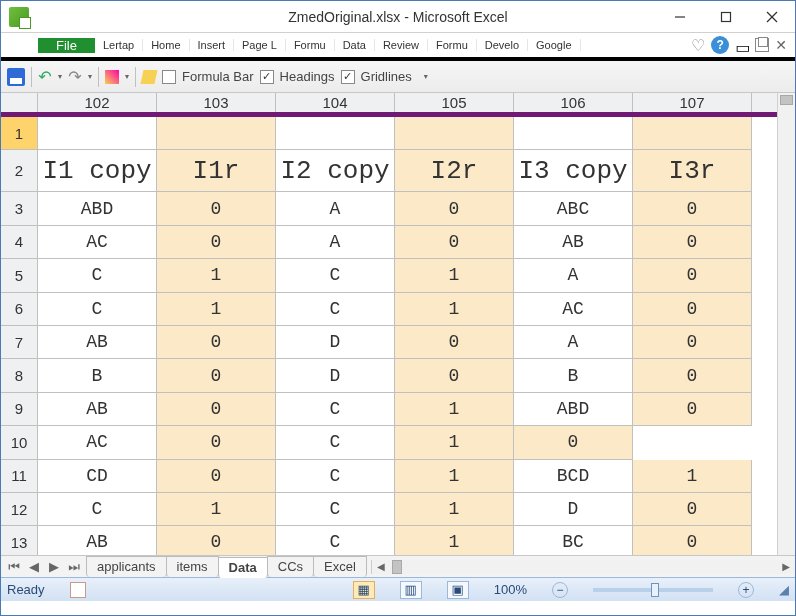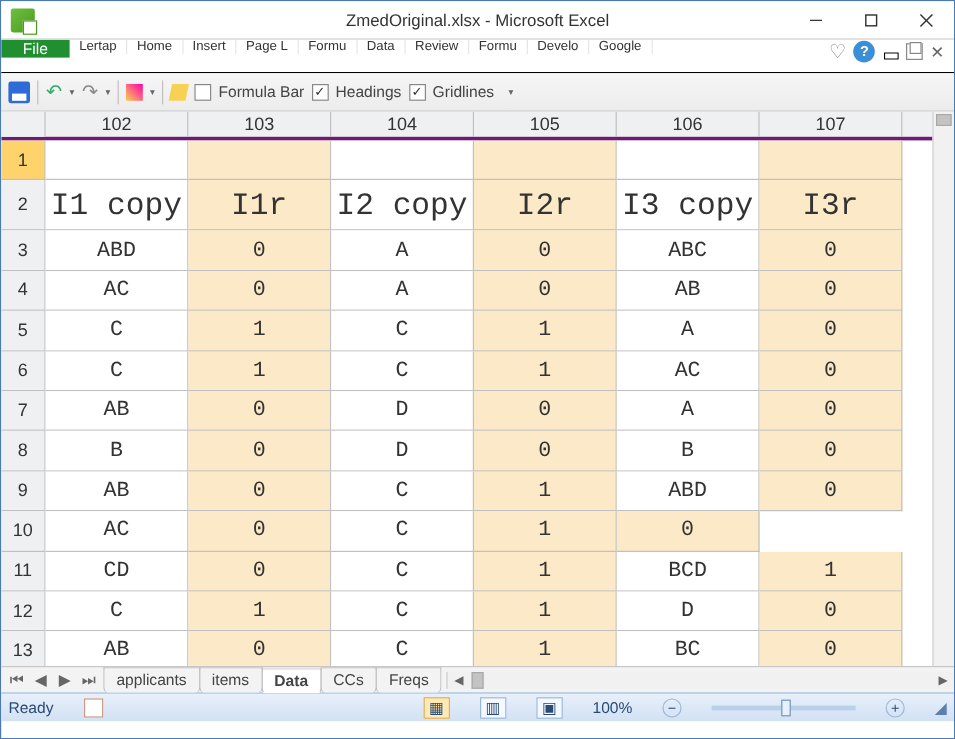"File" .ribbon-tabs { align-items: flex-start -> center; border-bottom: 1px solid #000000 -> 4px solid #000000; padding-left: none -> 37px }
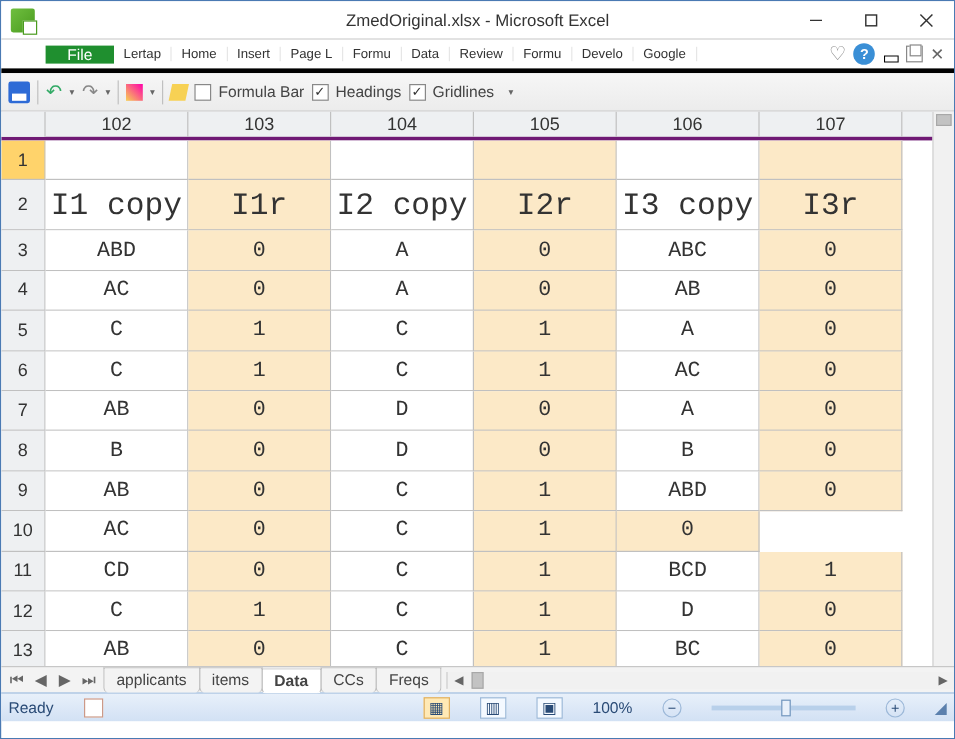"102" .col-headers { border-bottom: 3px solid #701a75 -> 5px solid #701a75 }
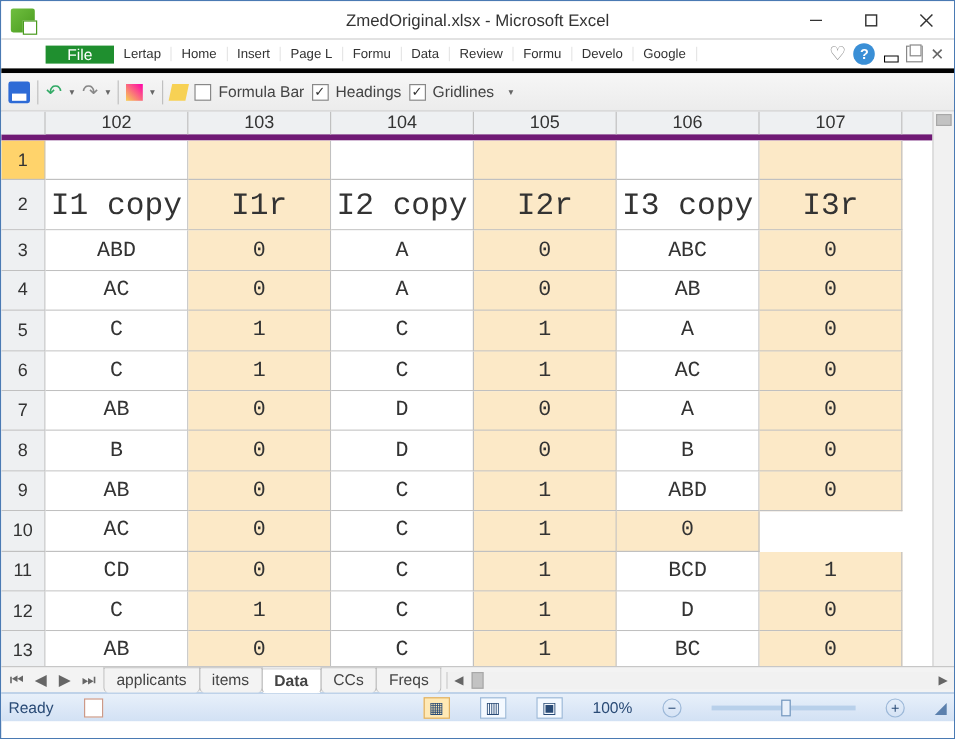"Freqs" div.sheet-tab { text: Freqs -> Excel }
